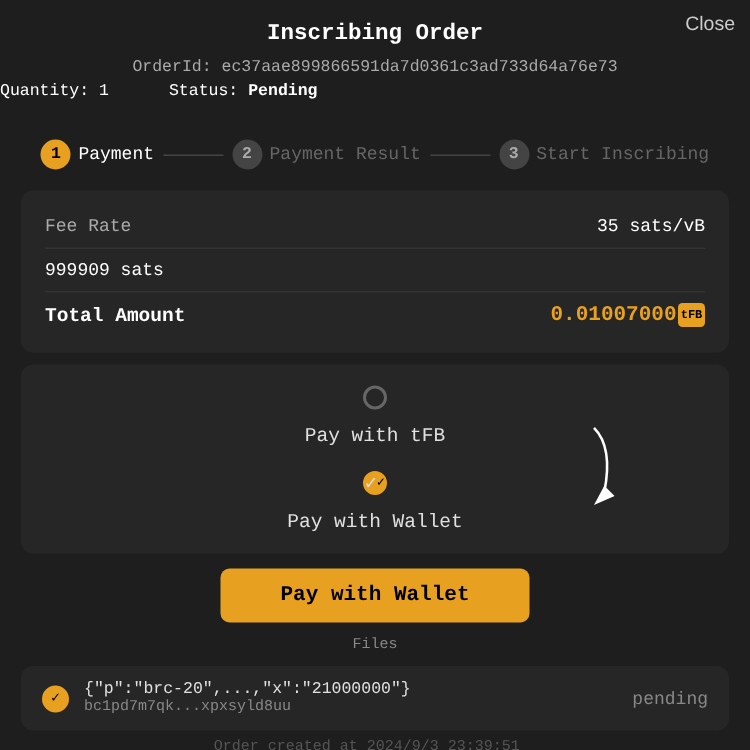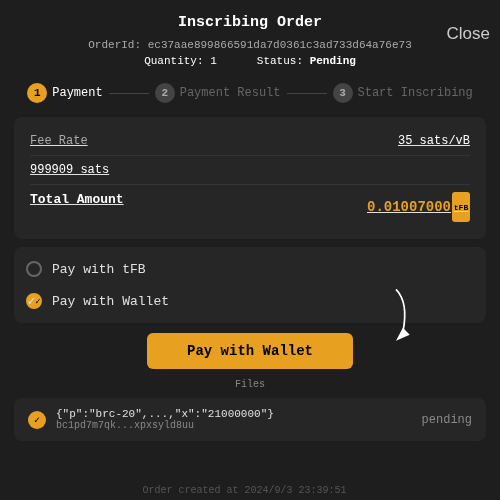"Close" .close-btn { font-size: 17px -> 13px; top: 24px -> 8px }
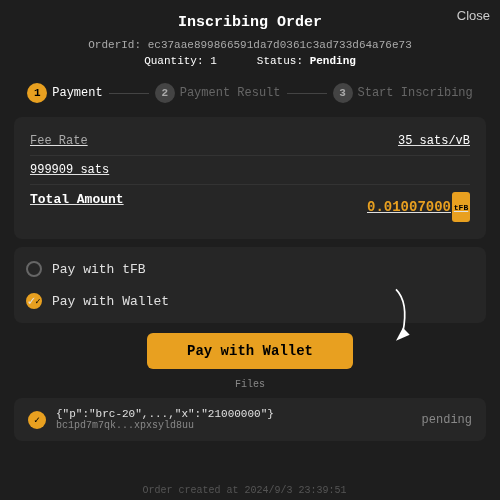"Quantity: 1" .order-meta { justify-content: center -> flex-start; margin-bottom: 16px -> 26px }
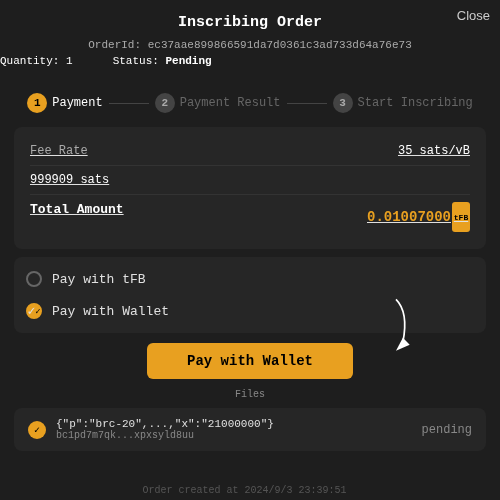"Fee Rate" .fee-row { align-items: none -> center; text-decoration: underline -> none }
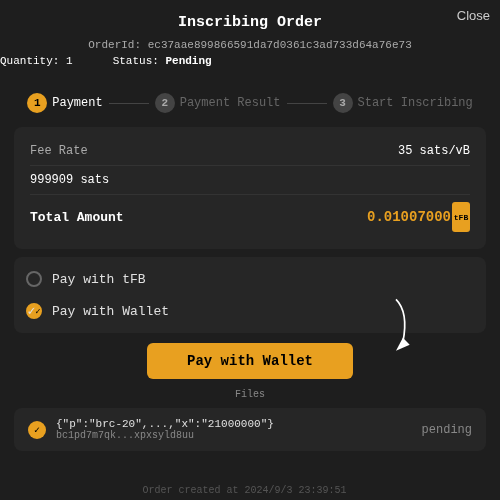"tFB" .tfb-icon { height: 30px -> 16px }
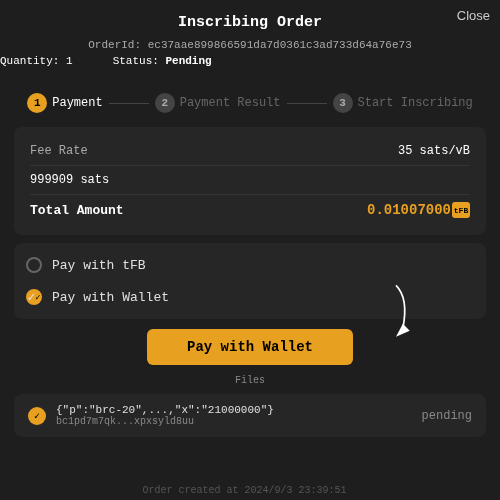"Pay with tFB" .pay-option { flex-direction: none -> column }
